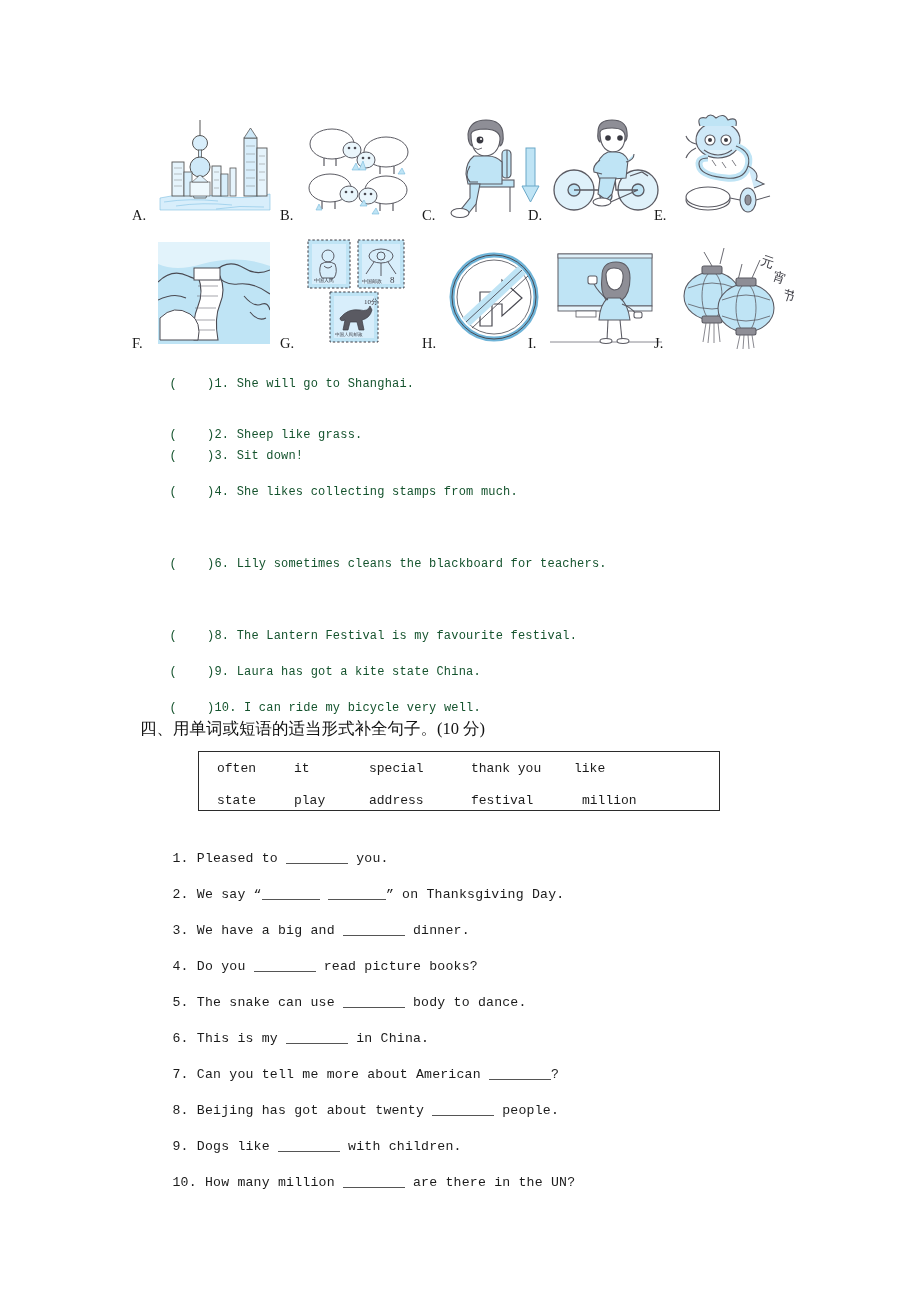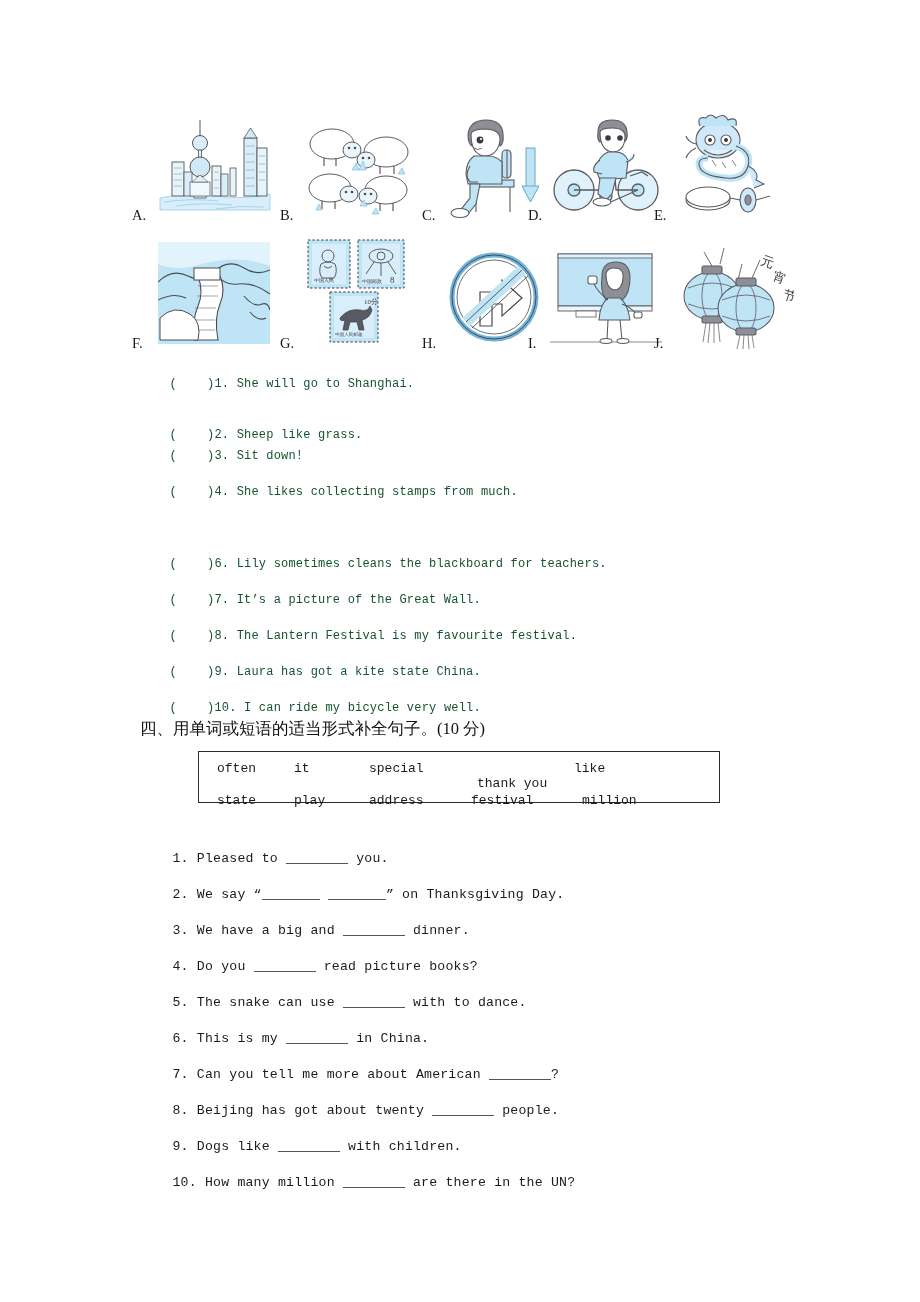"( )7. It’s a picture" div.stmt { html: <div> <span>(</span><span>)</span><span>7.</span> <span>It’s a picture of the Great Wall.</span> </div> -> none }
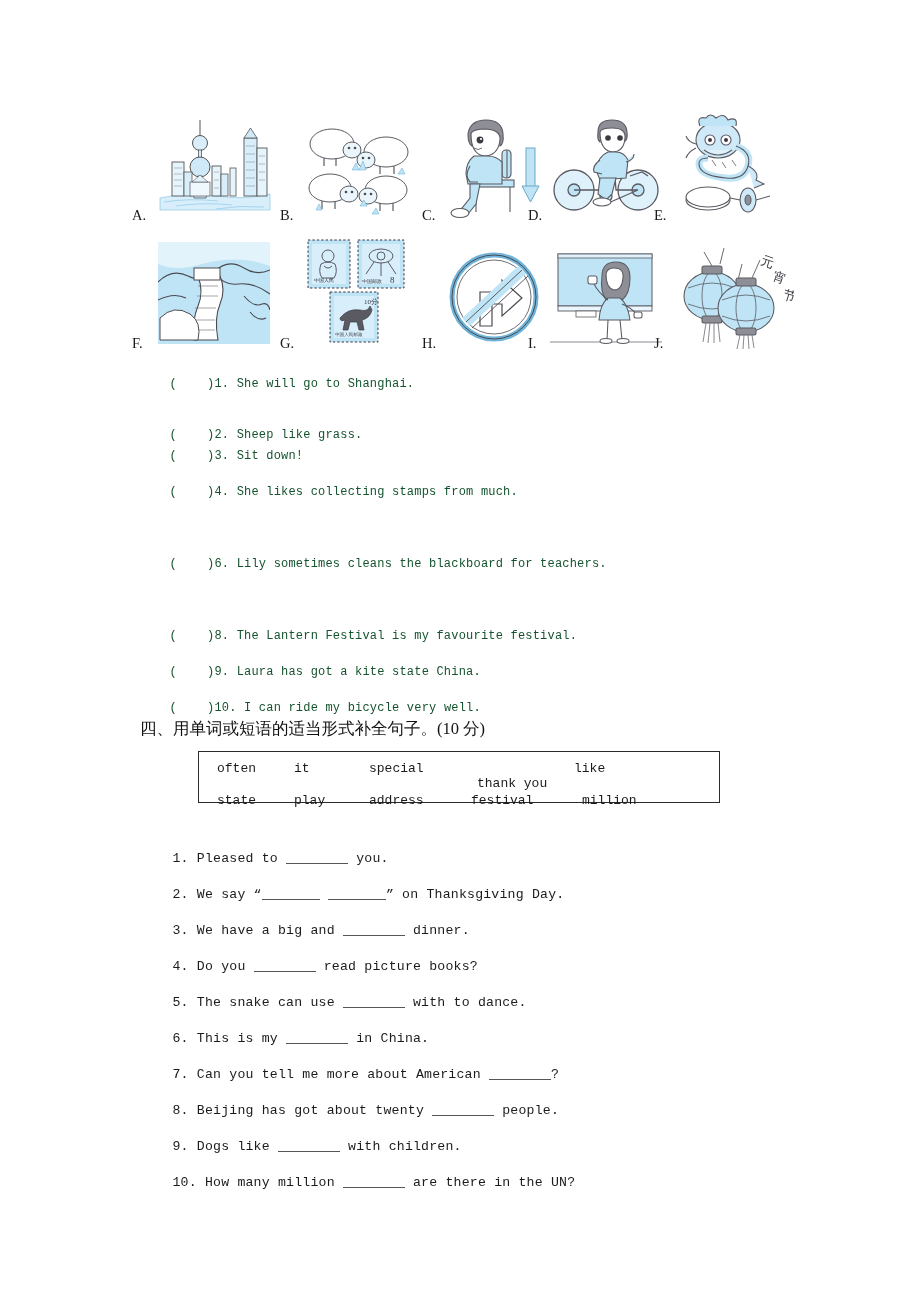"often" .wordbank { height: 52px -> 60px }
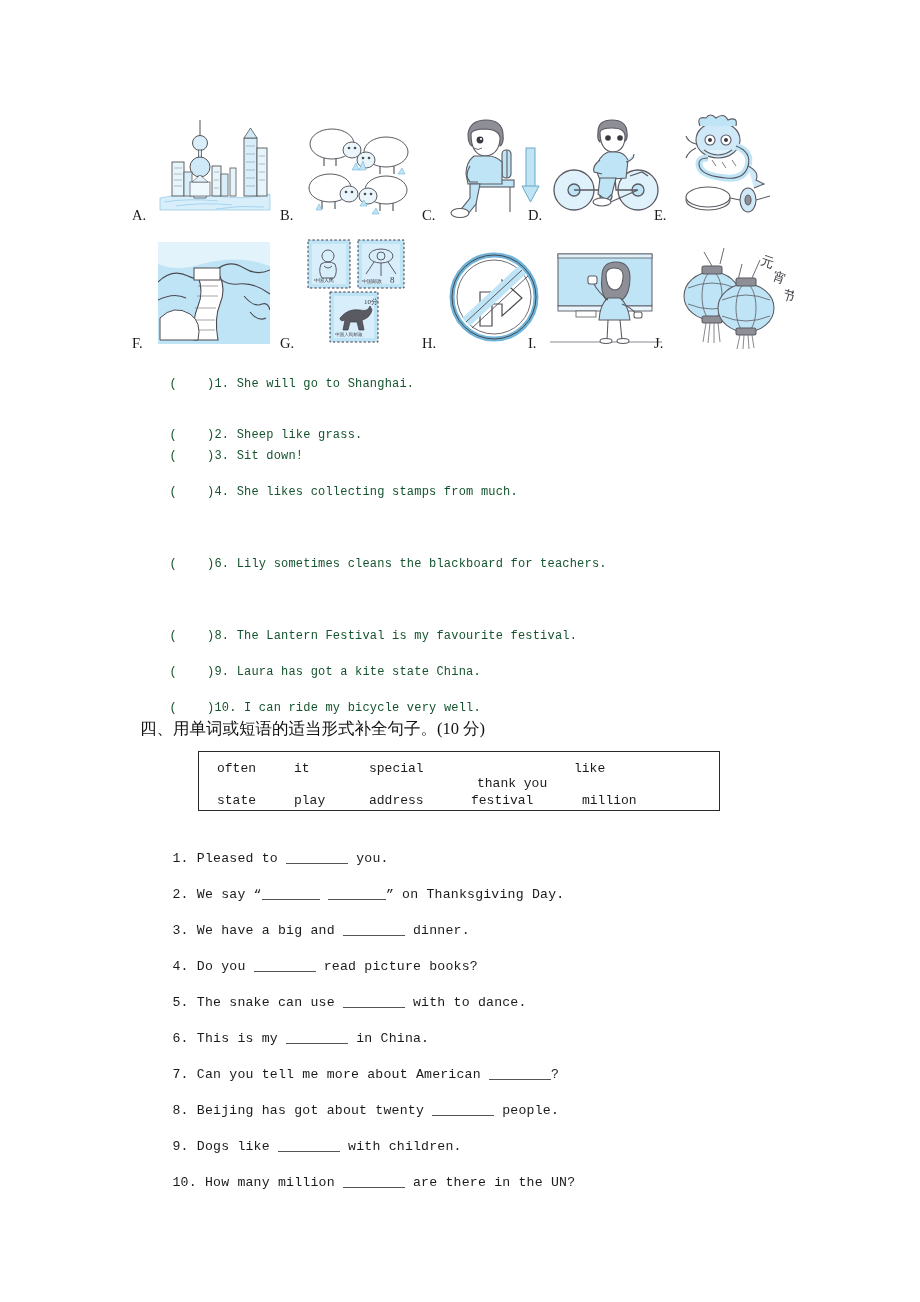"thank you" span.wb-word { left: 278px -> 272px; margin-top: 15px -> none }
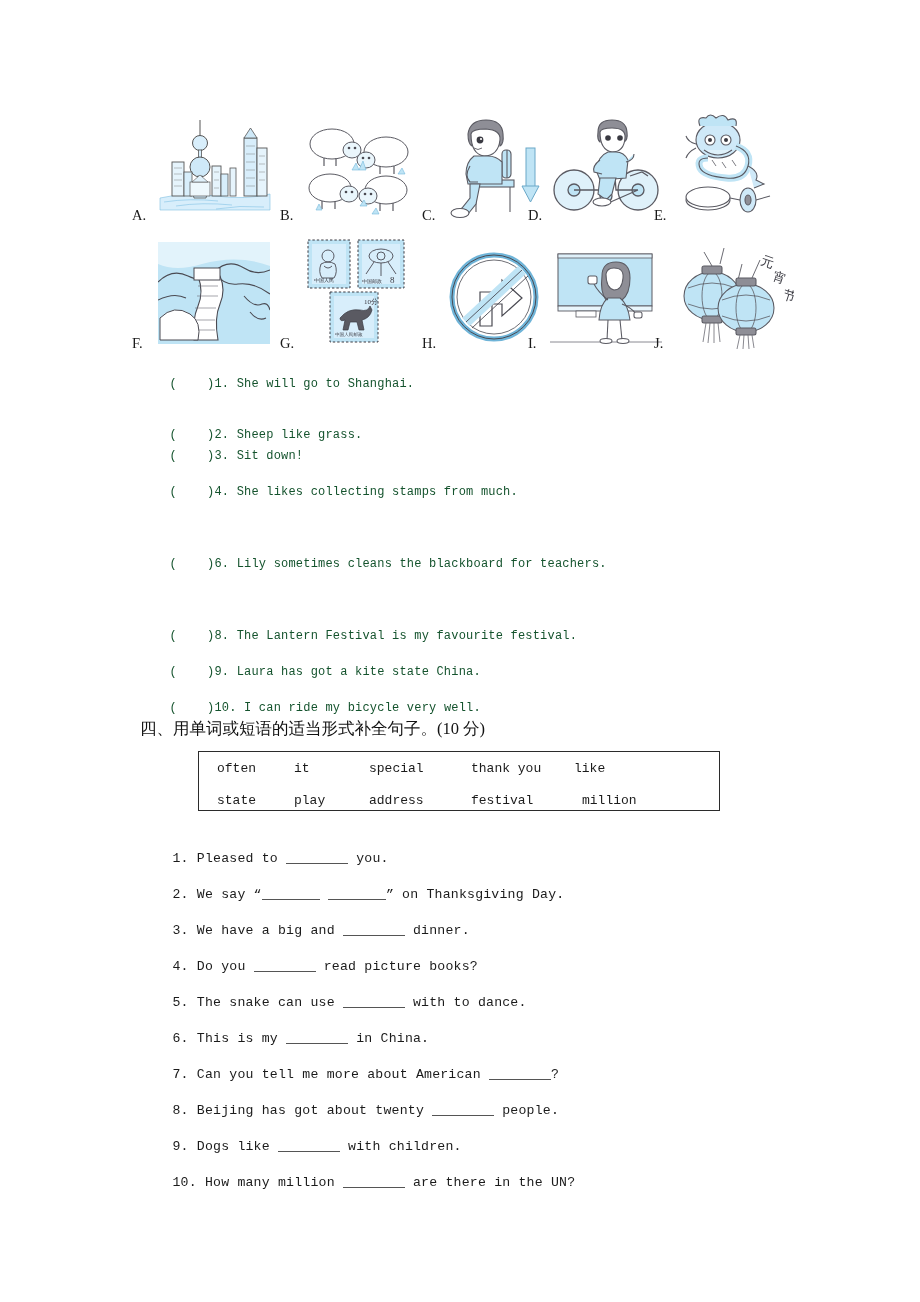"with to dance." span { text: with -> body }
